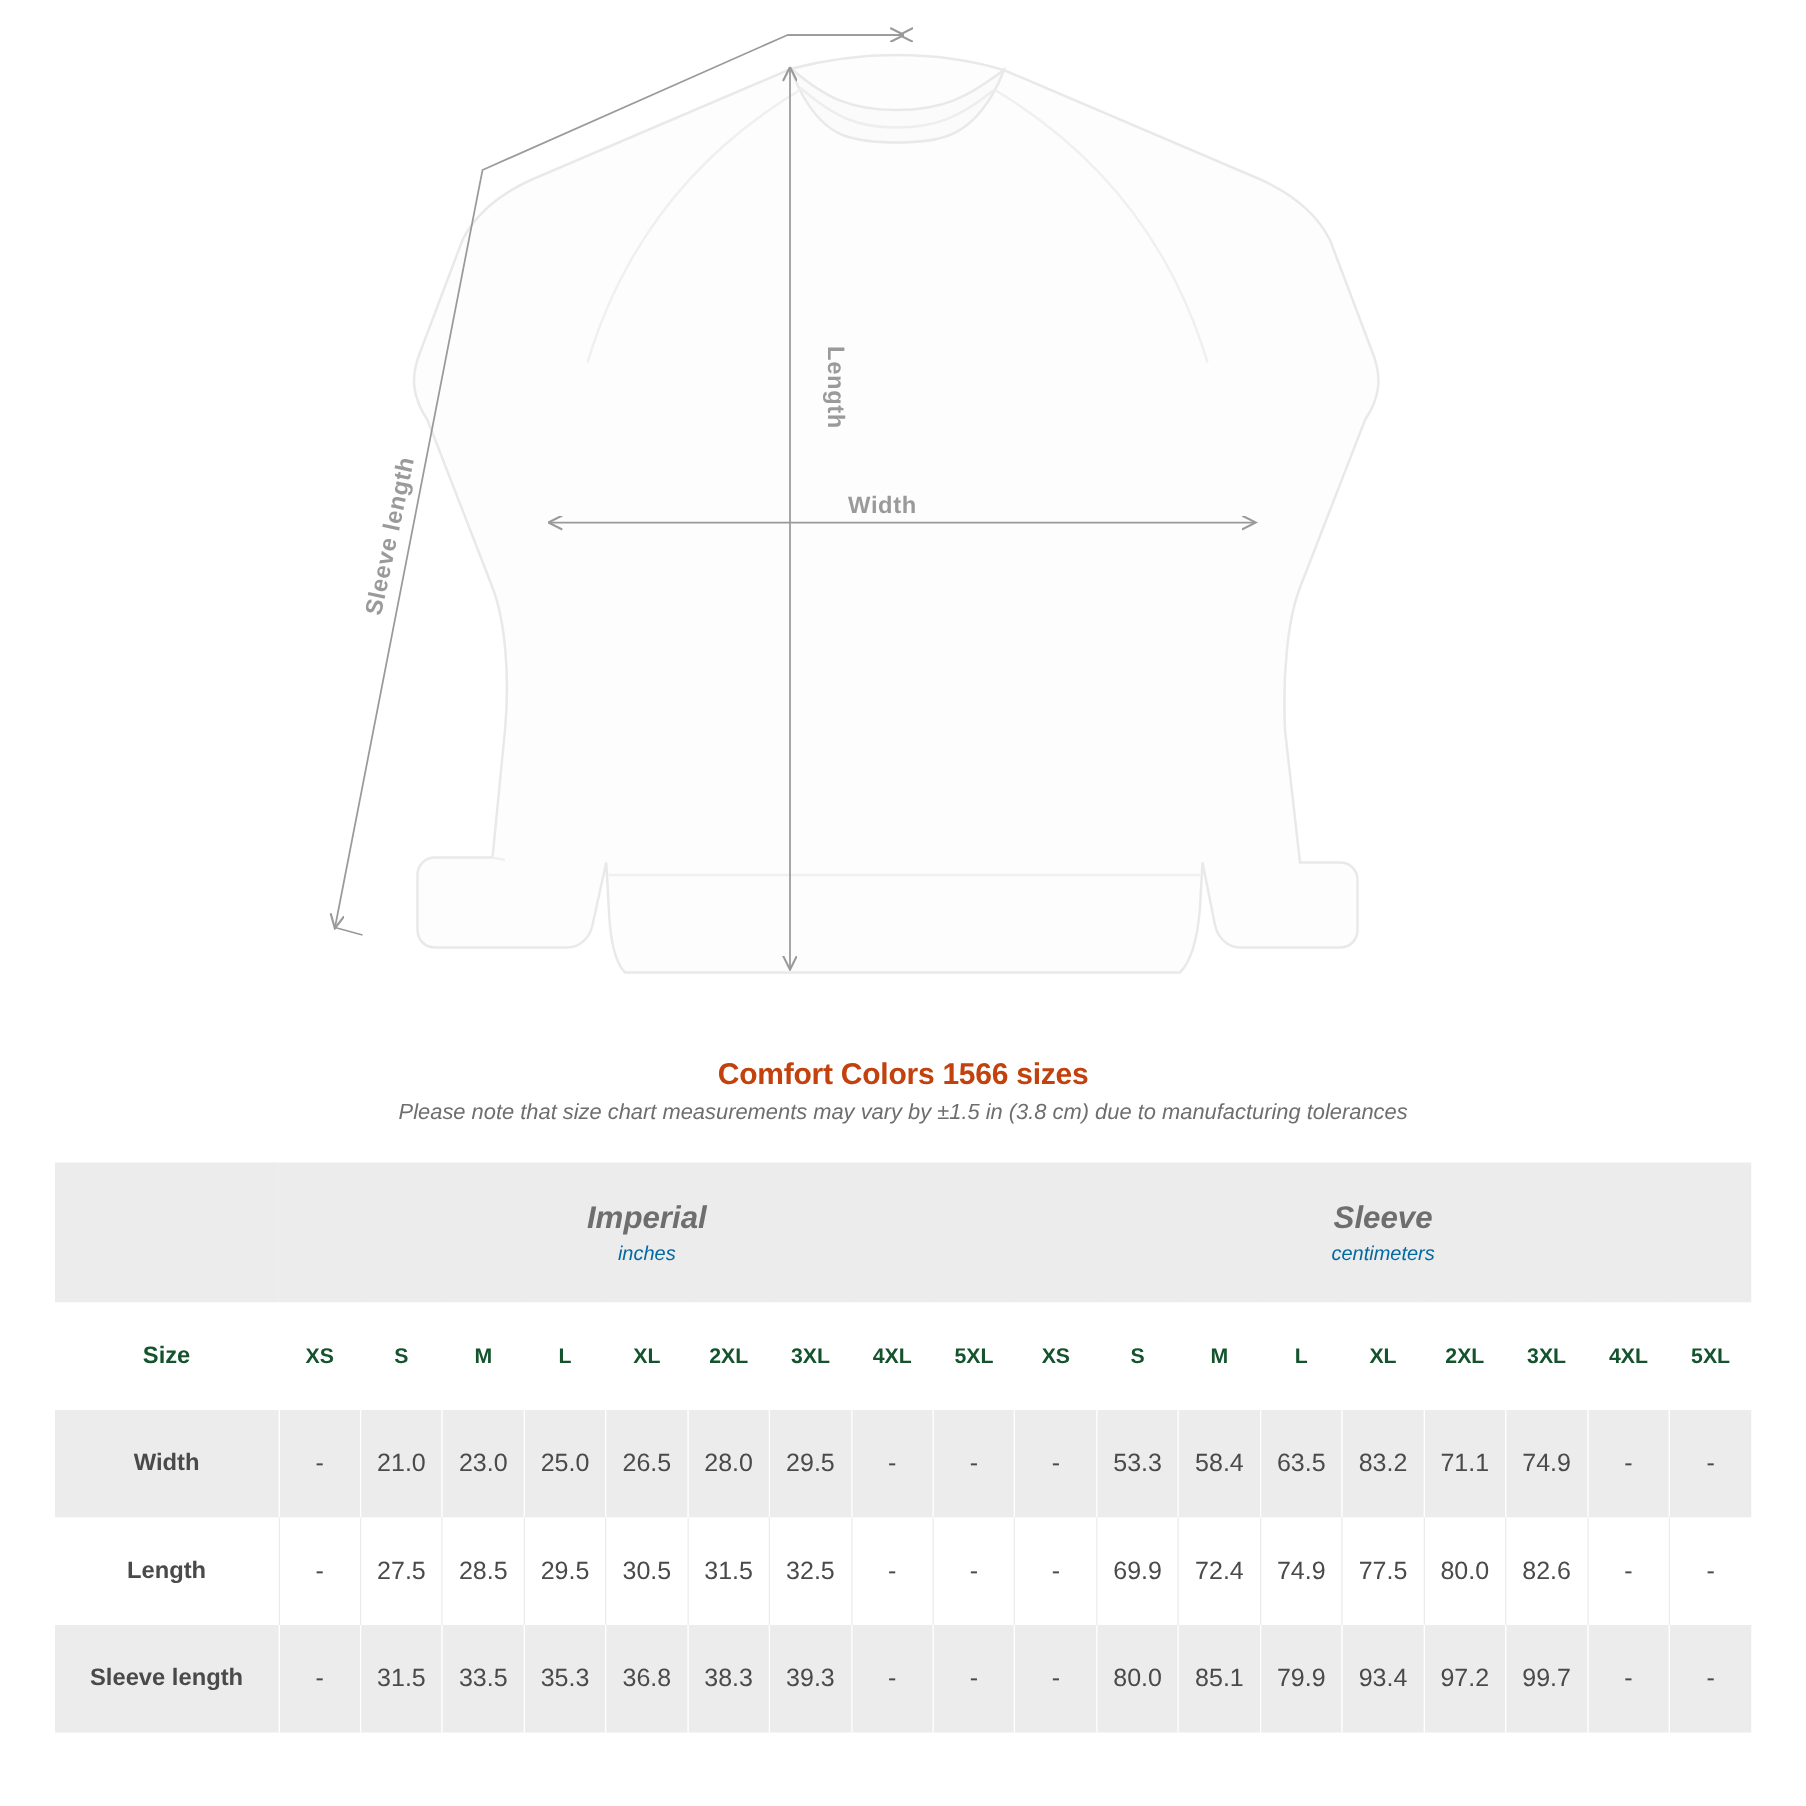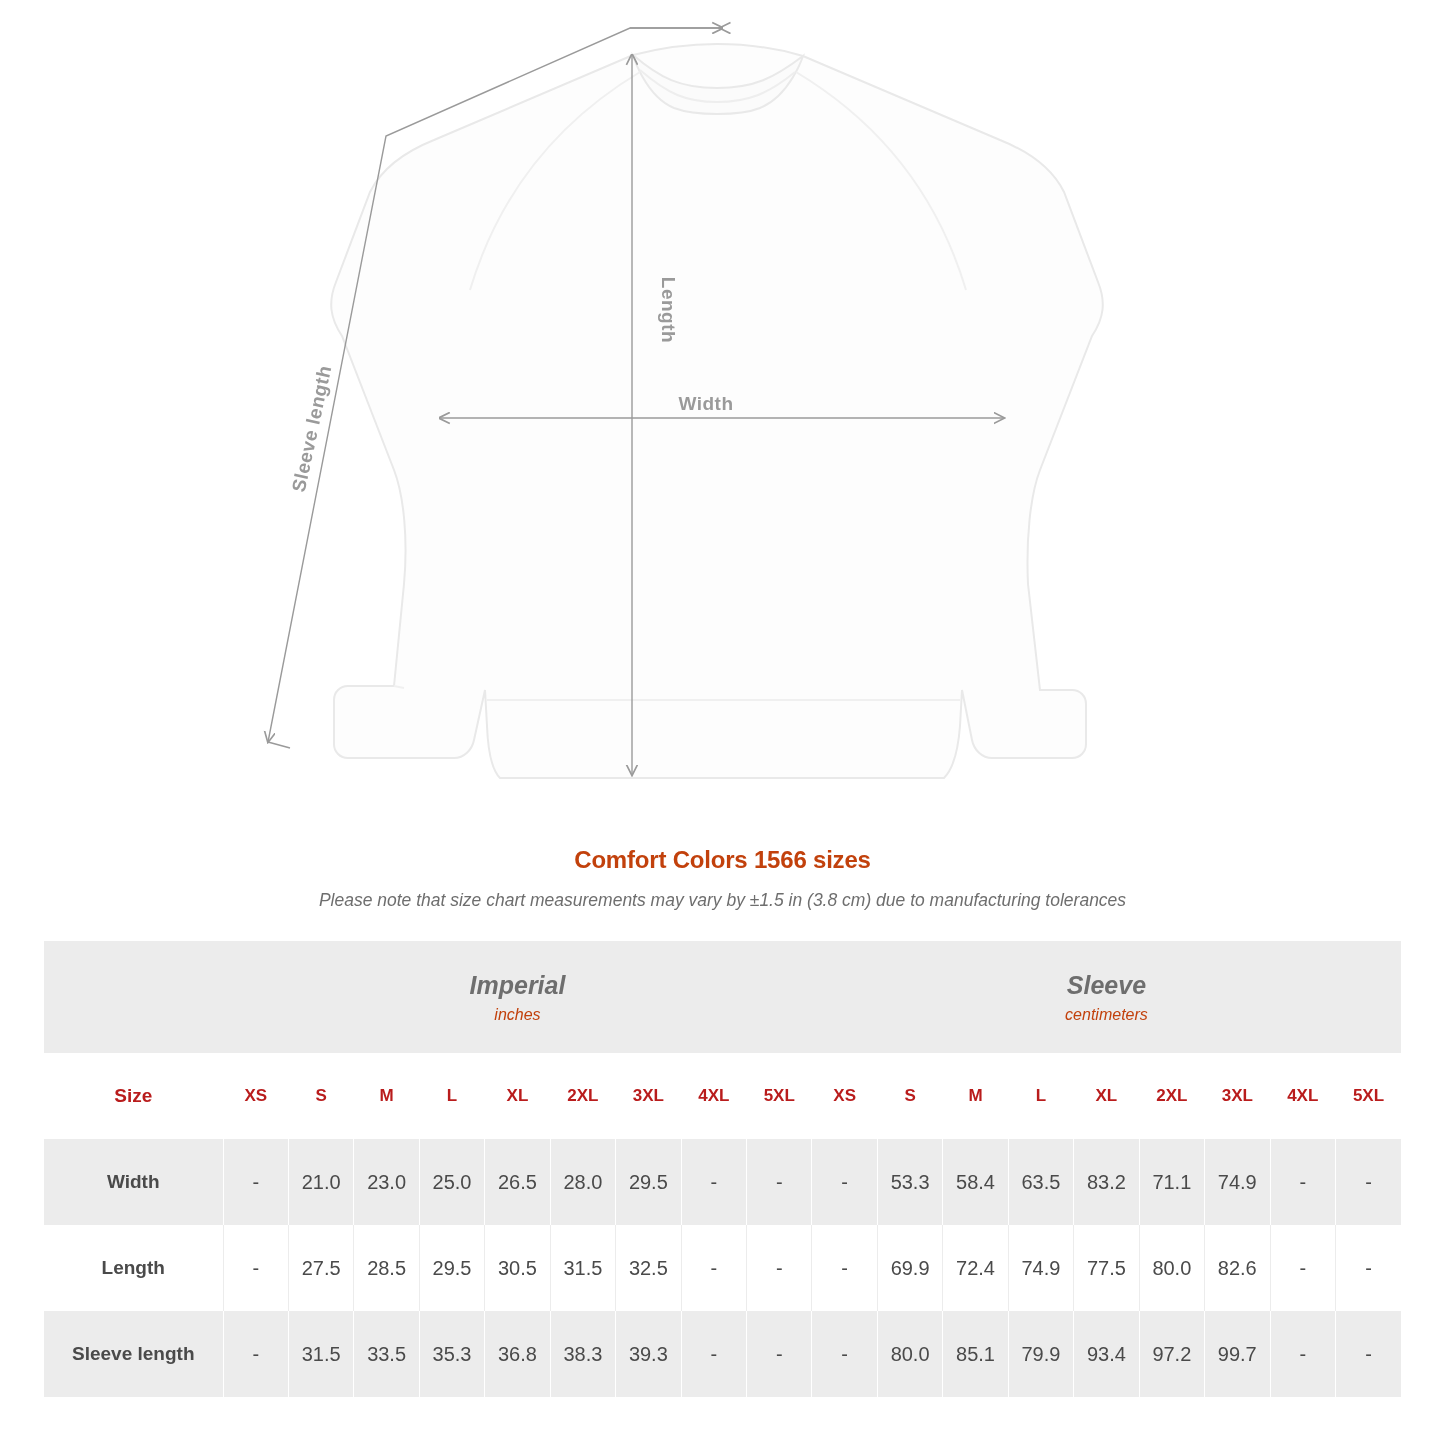"Please note that size chart" .chart-note { margin-top: 16px -> 5px }
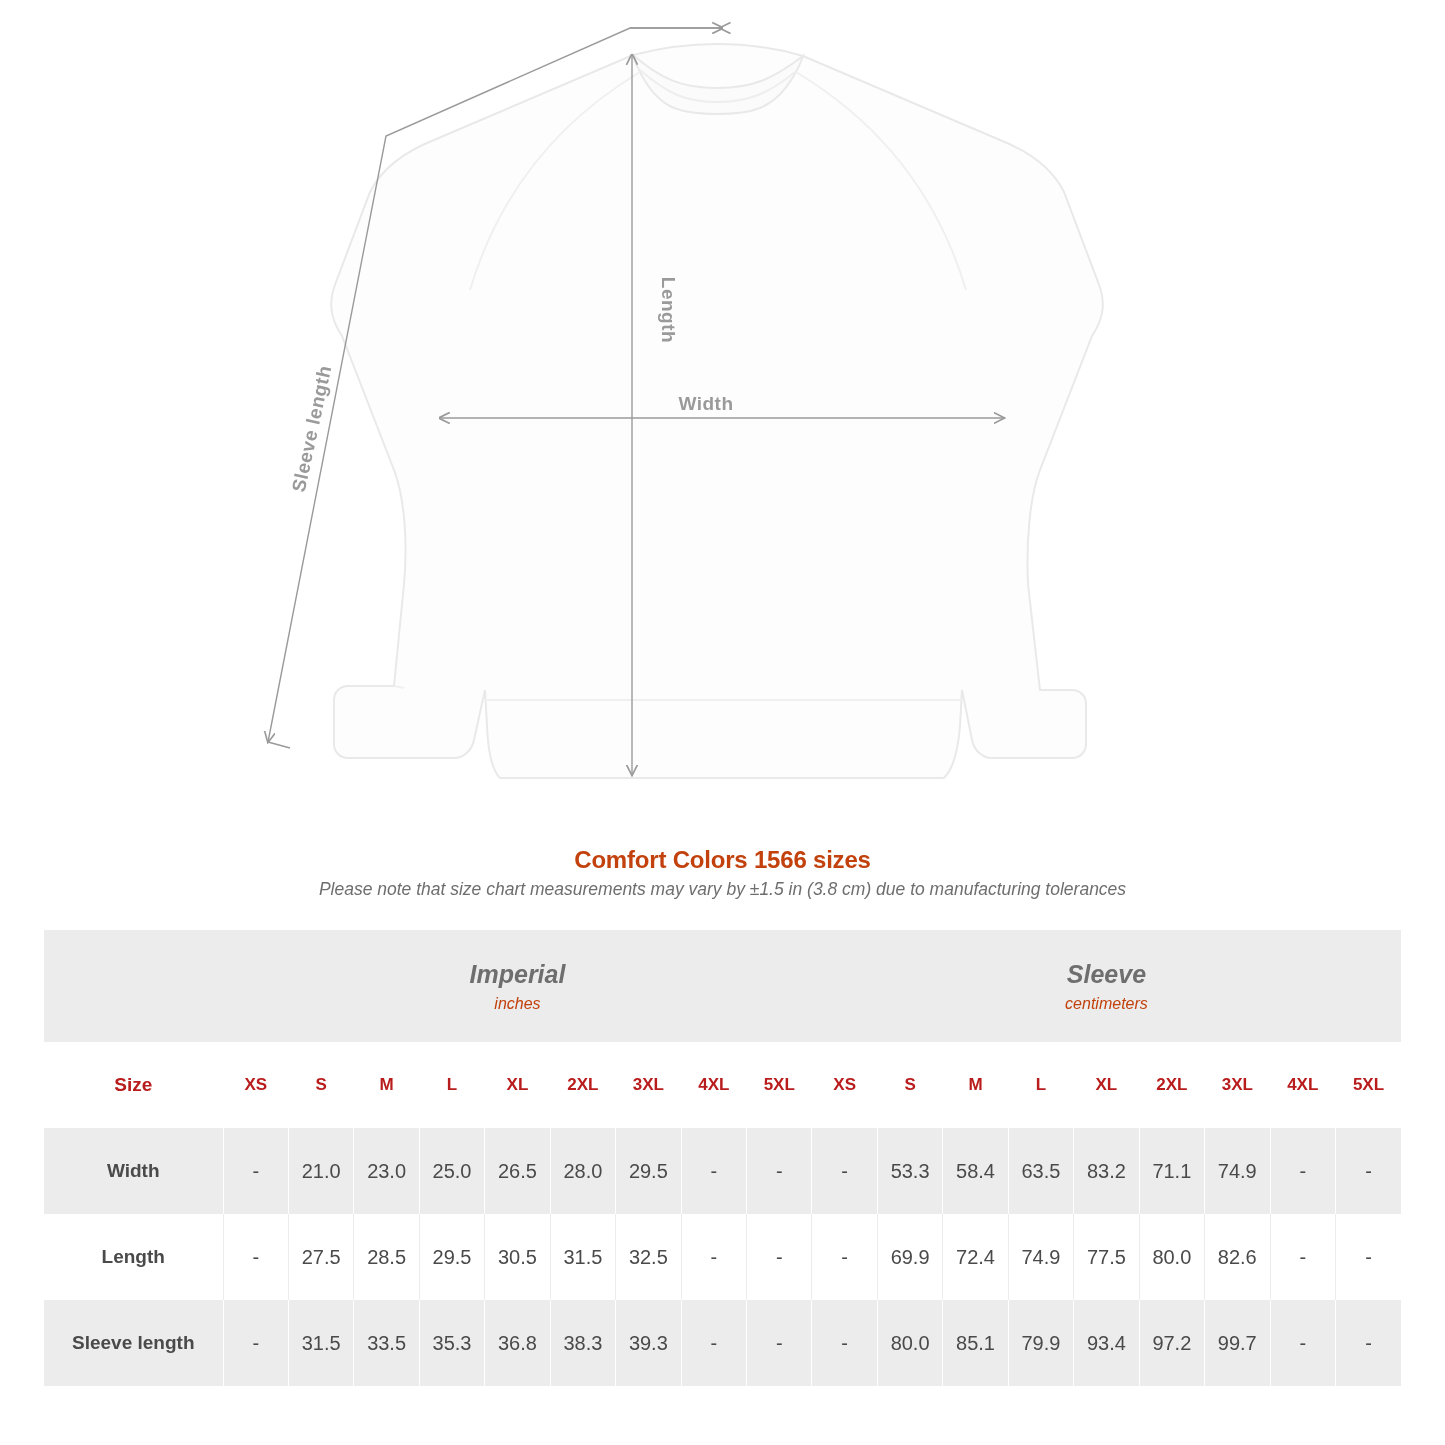"inches" .unit-head .sys-unit { color: #c2410c -> #0369a1 }
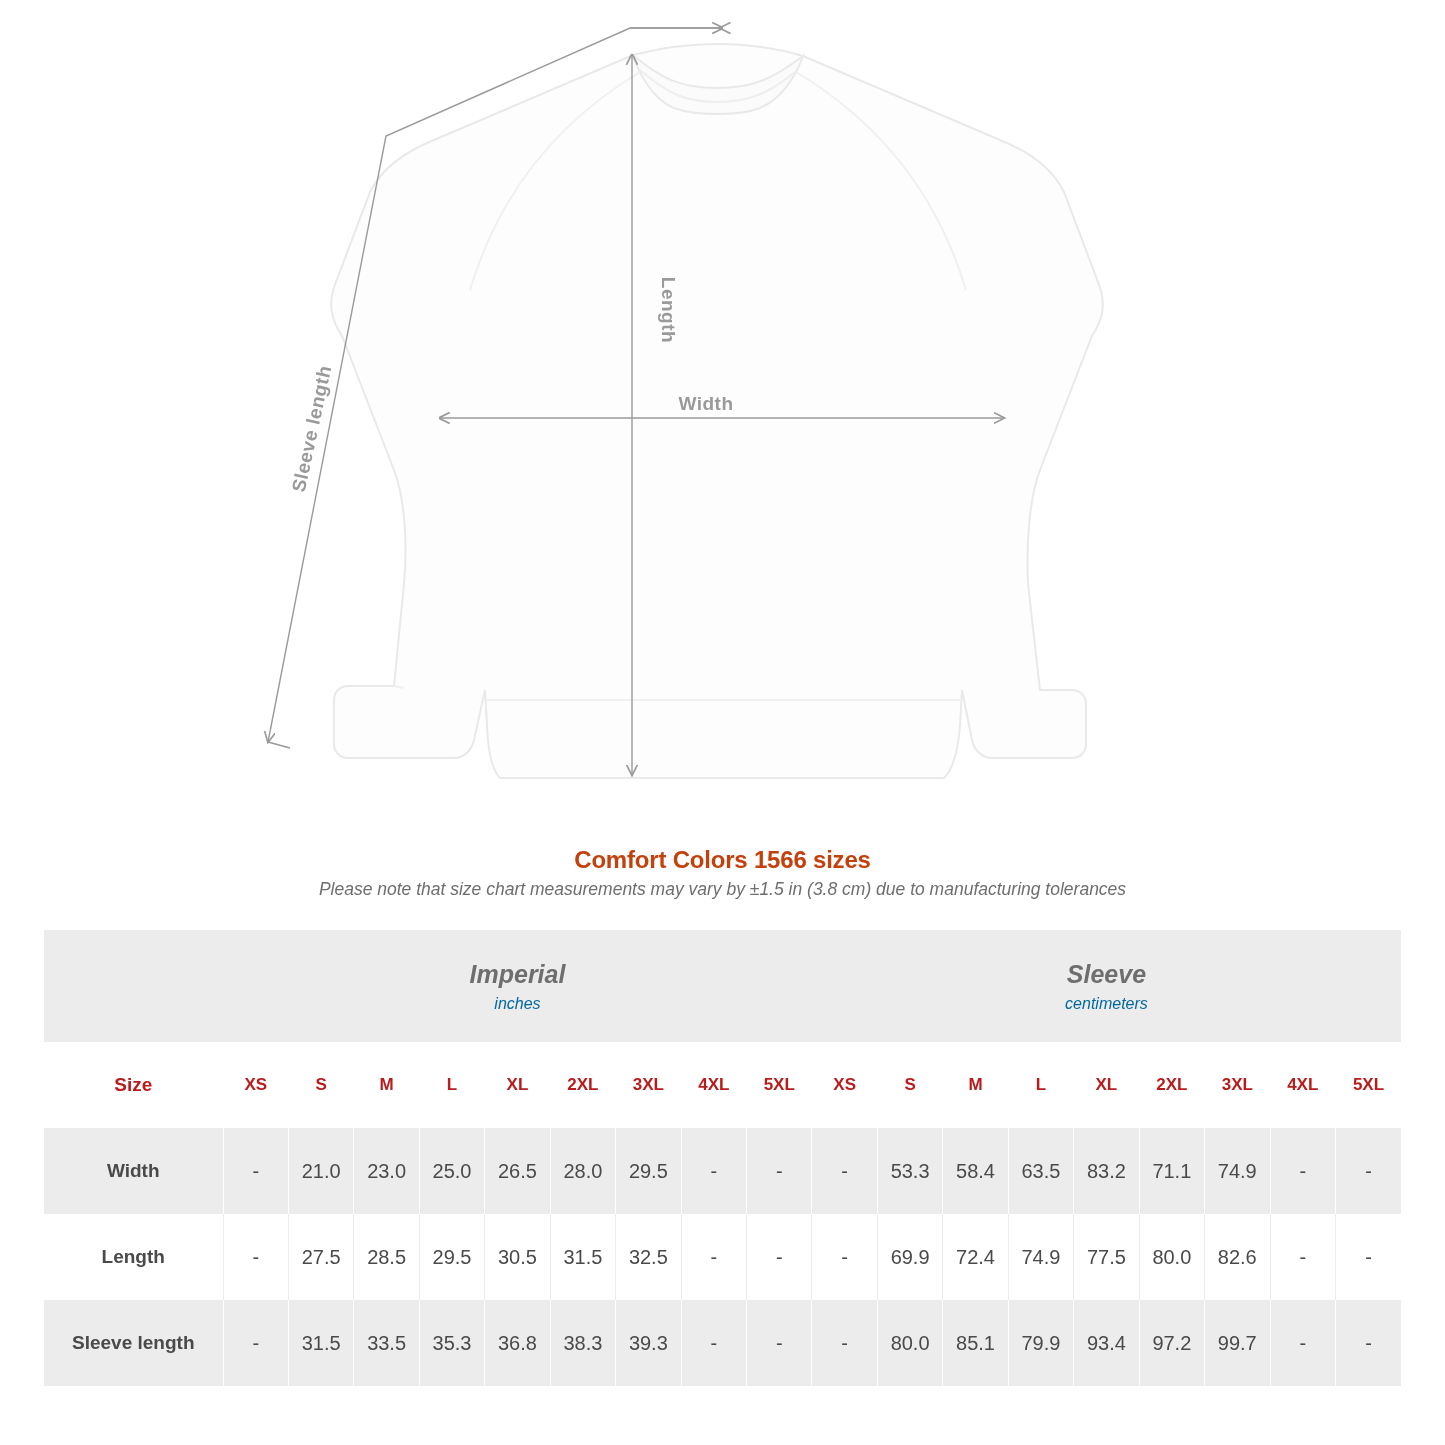"Size" .hdr-row td { color: #b91c1c -> #14532d }
